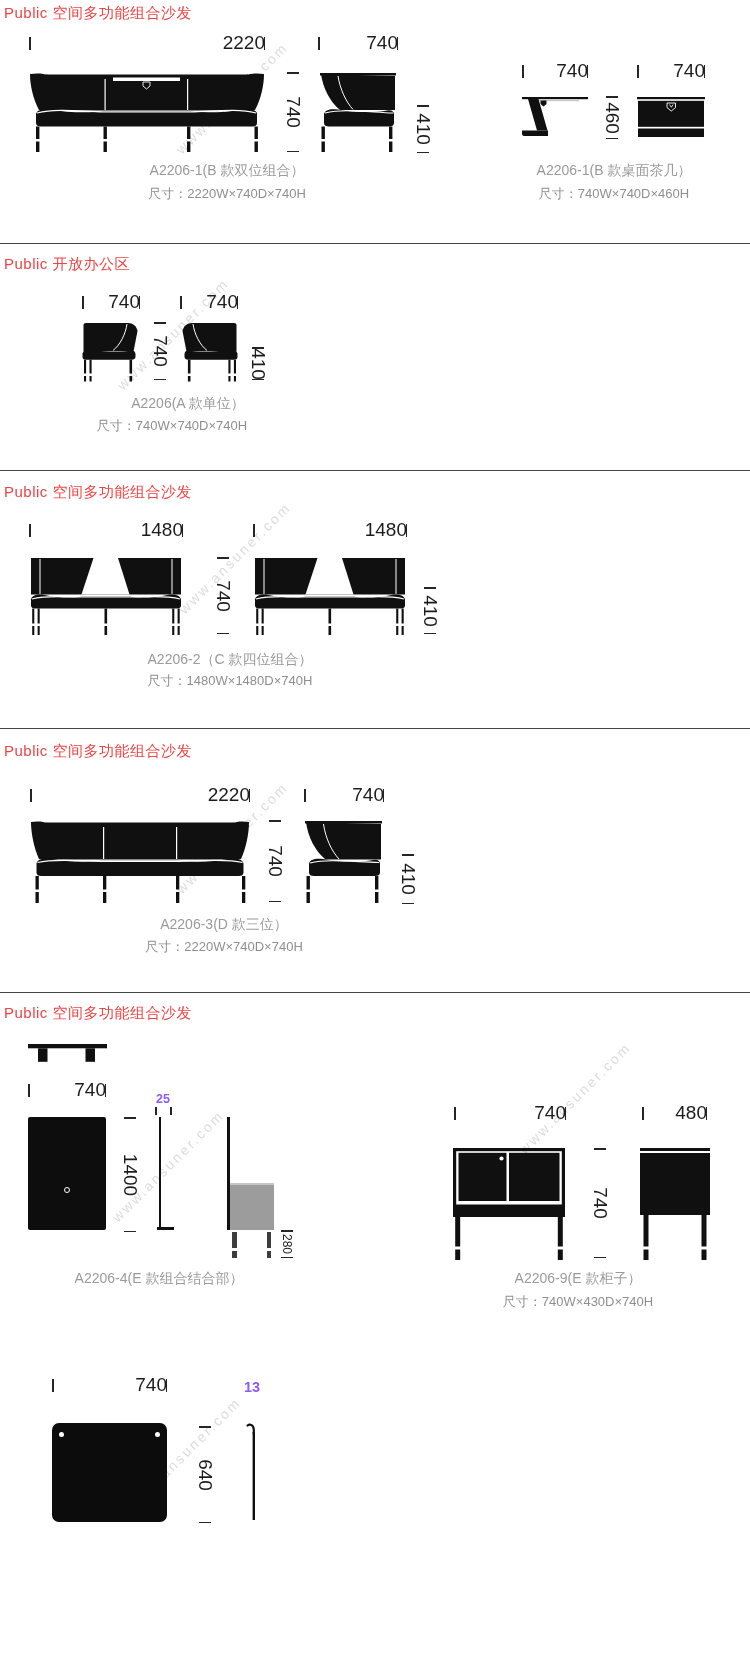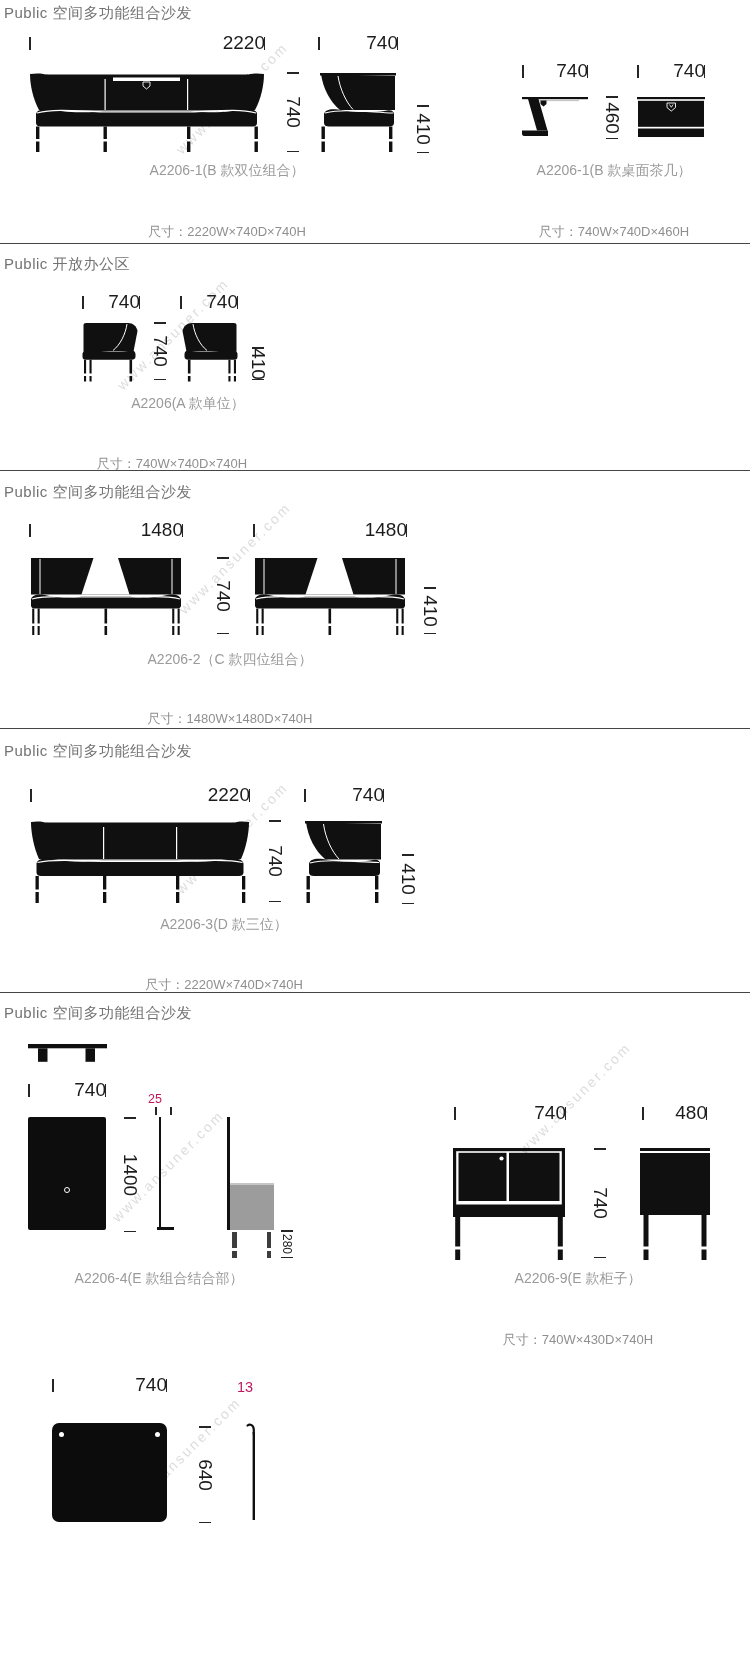"Public 空间多功能组合沙发" .sec-title { color: #737373 -> #ef4444 }
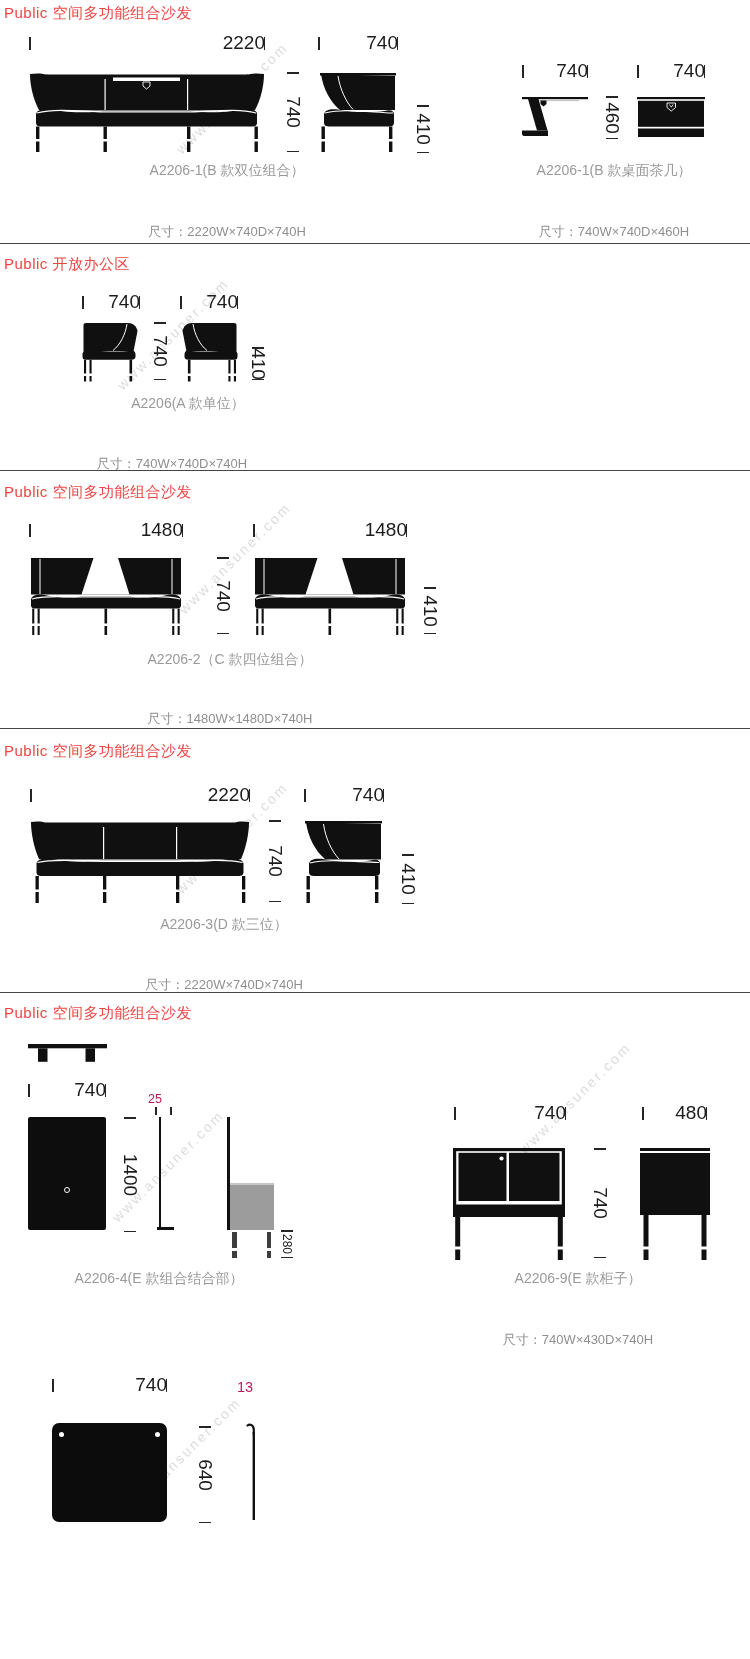"尺寸：2220W×740D×740H" .cap.size { margin-top: 38px -> none }
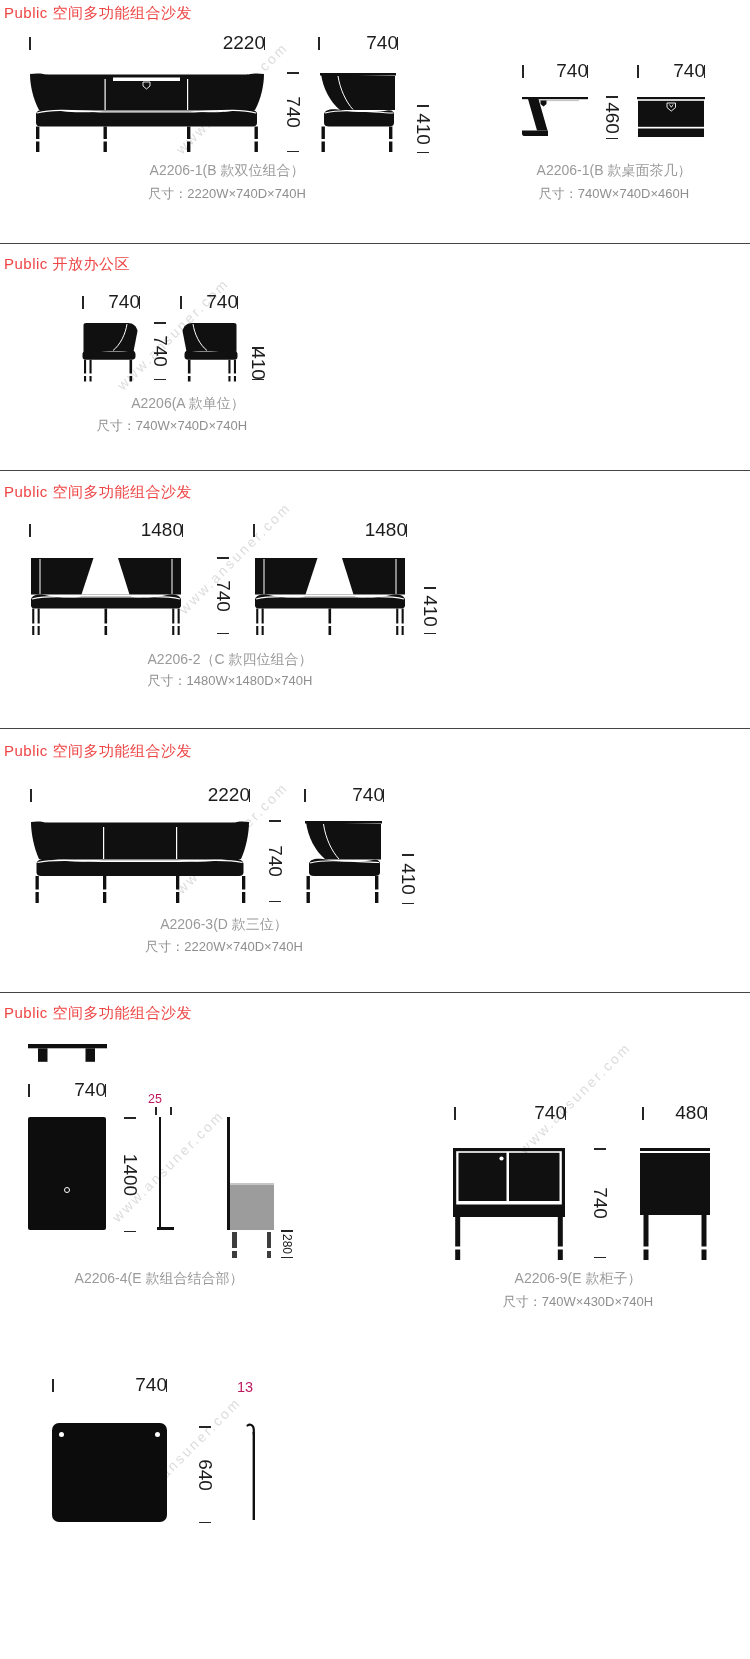"25" .num-label { color: #be185d -> #8b5cf6; font-weight: none -> bold; text-align: left -> center }
